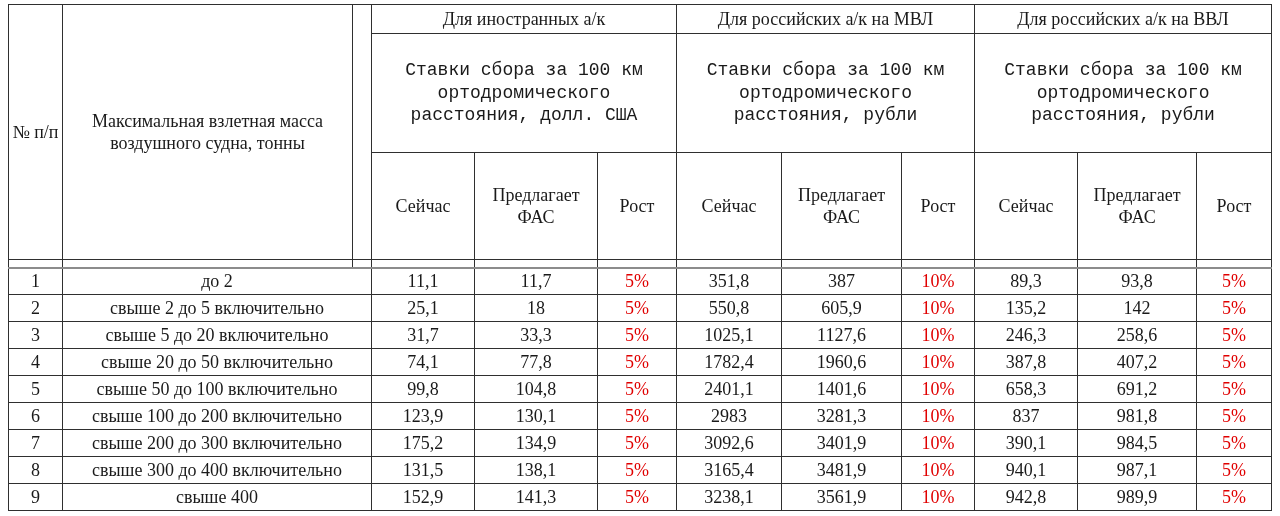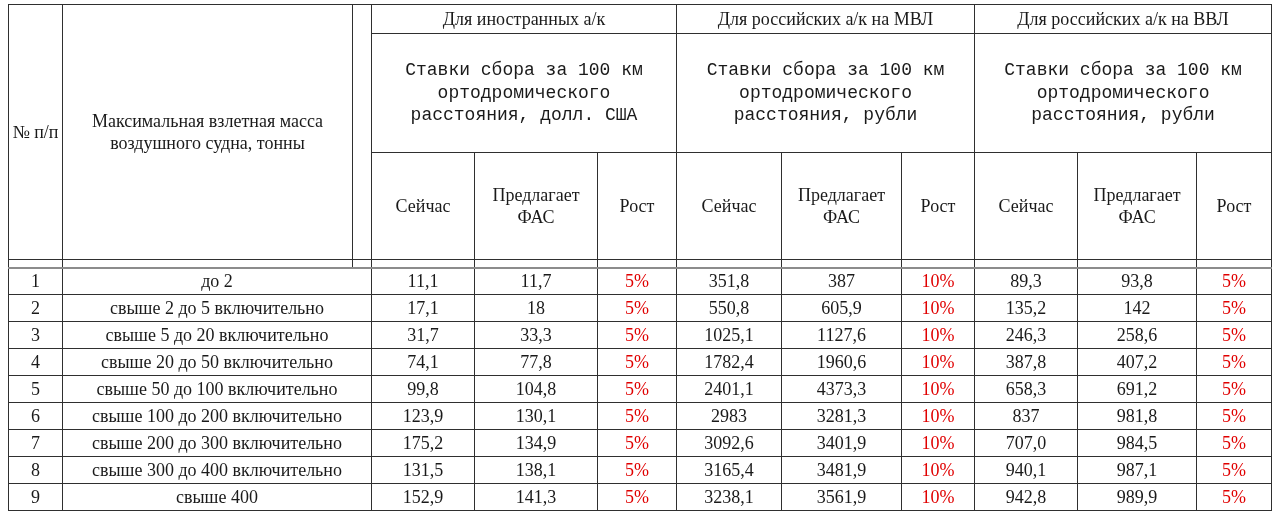"17,1" td.c-val { text: 17,1 -> 25,1 }
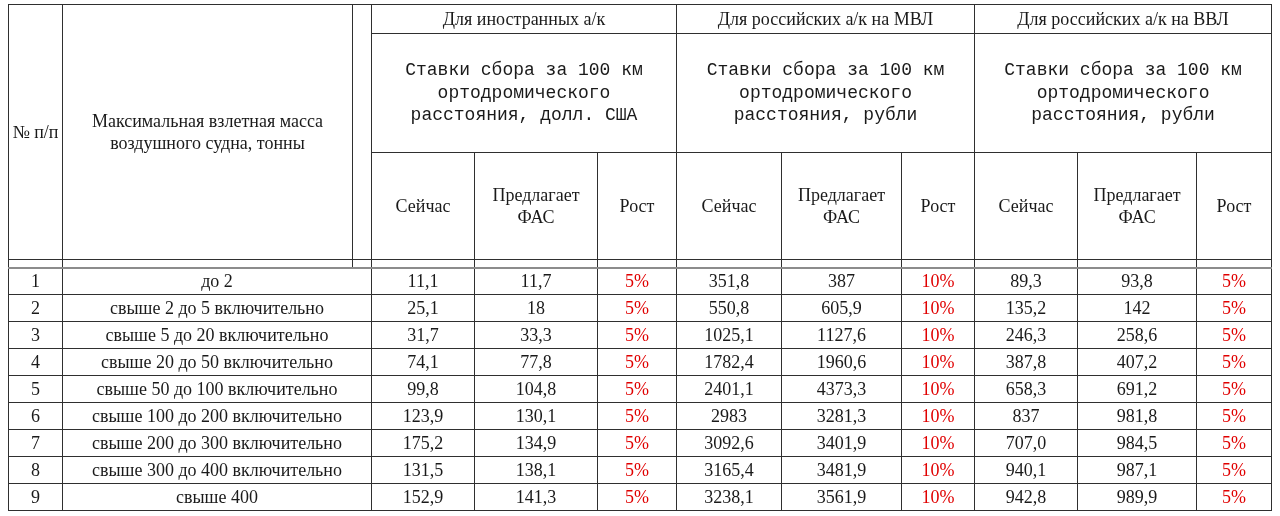"4373,3" td.c-val { text: 4373,3 -> 1401,6 }
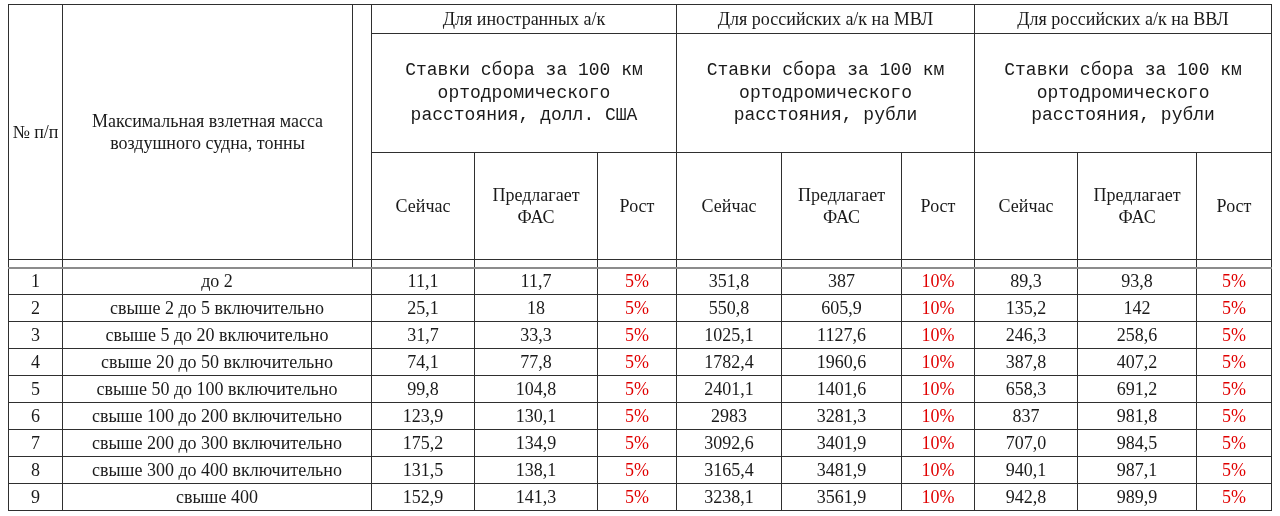"707,0" td.c-val { text: 707,0 -> 390,1 }
